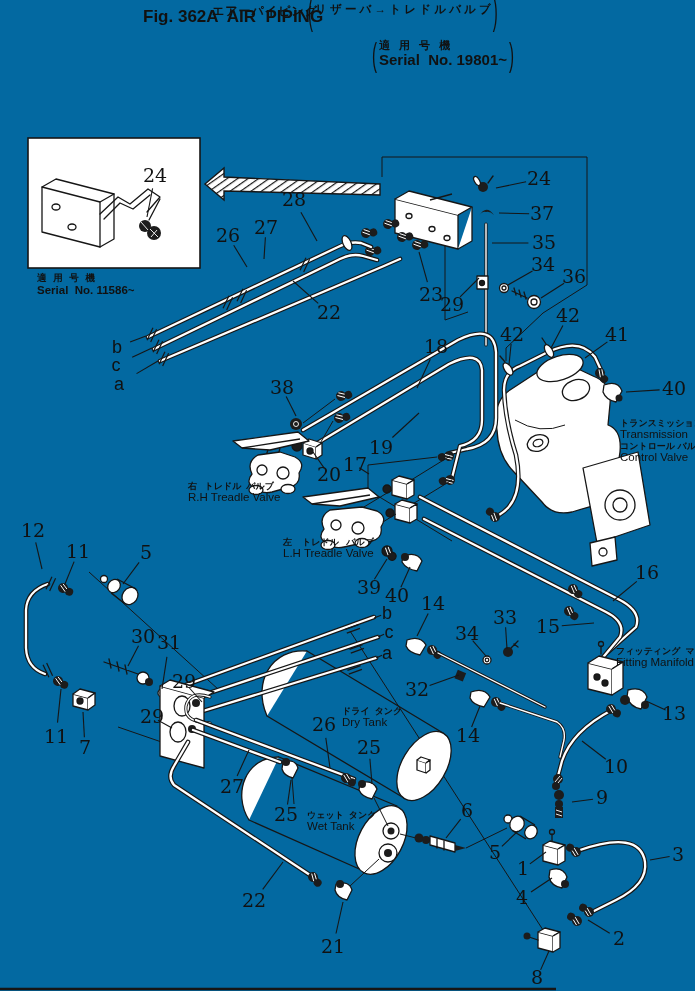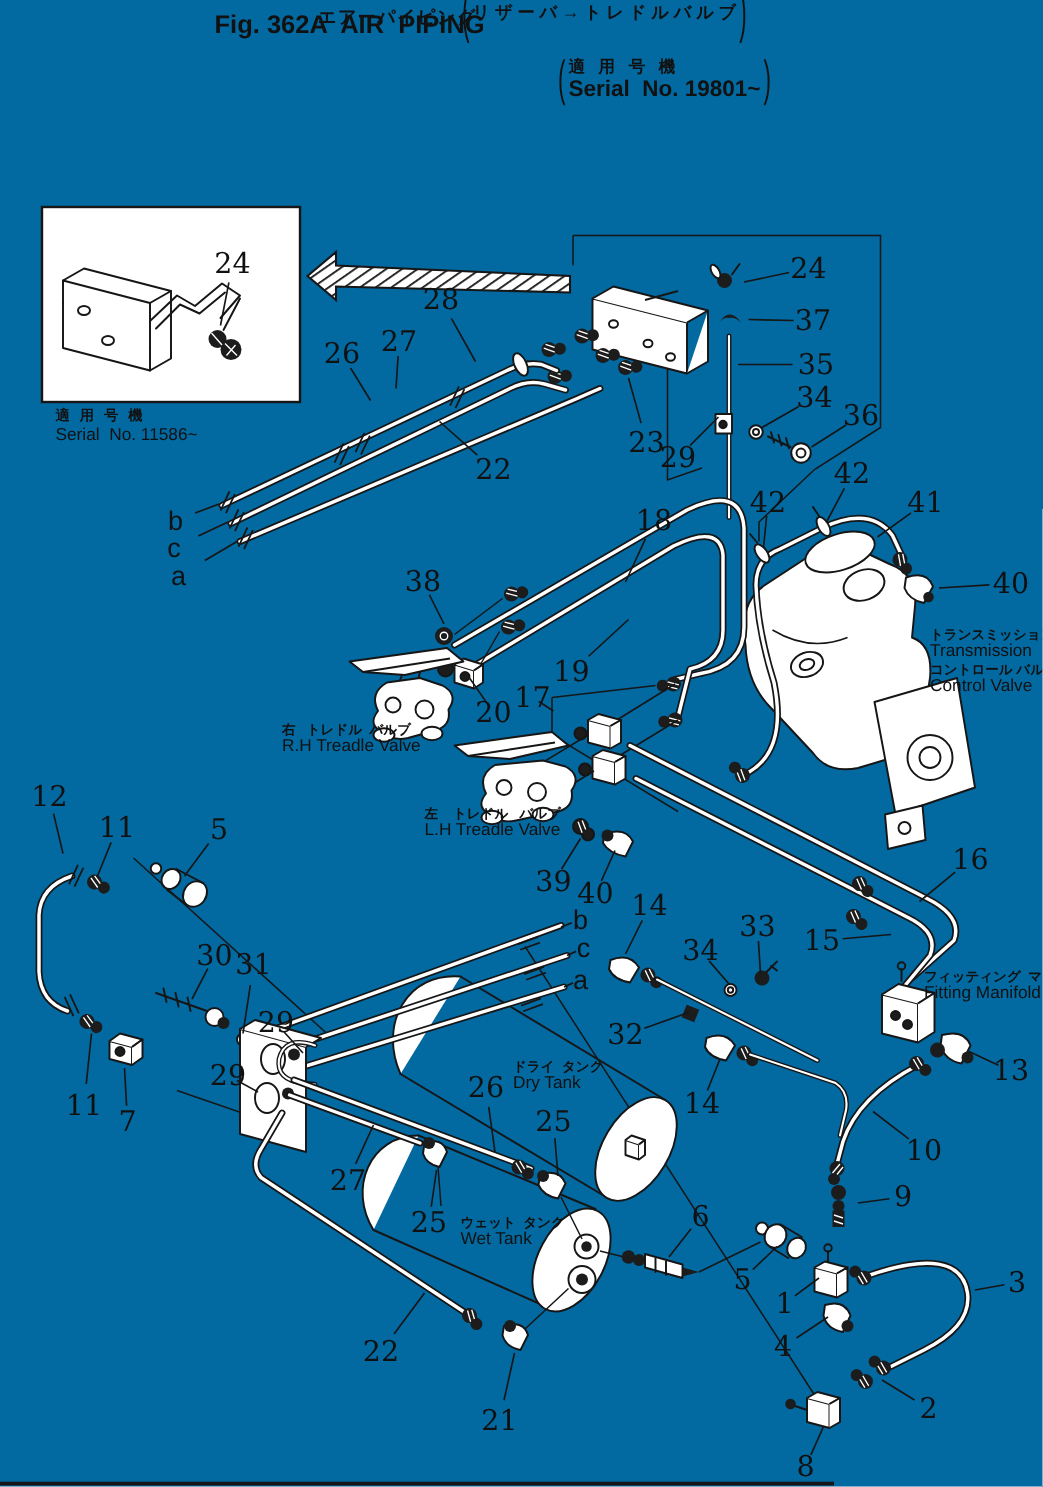"Serial No. 11586~" .is-en { font-weight: 400 -> 700 }
